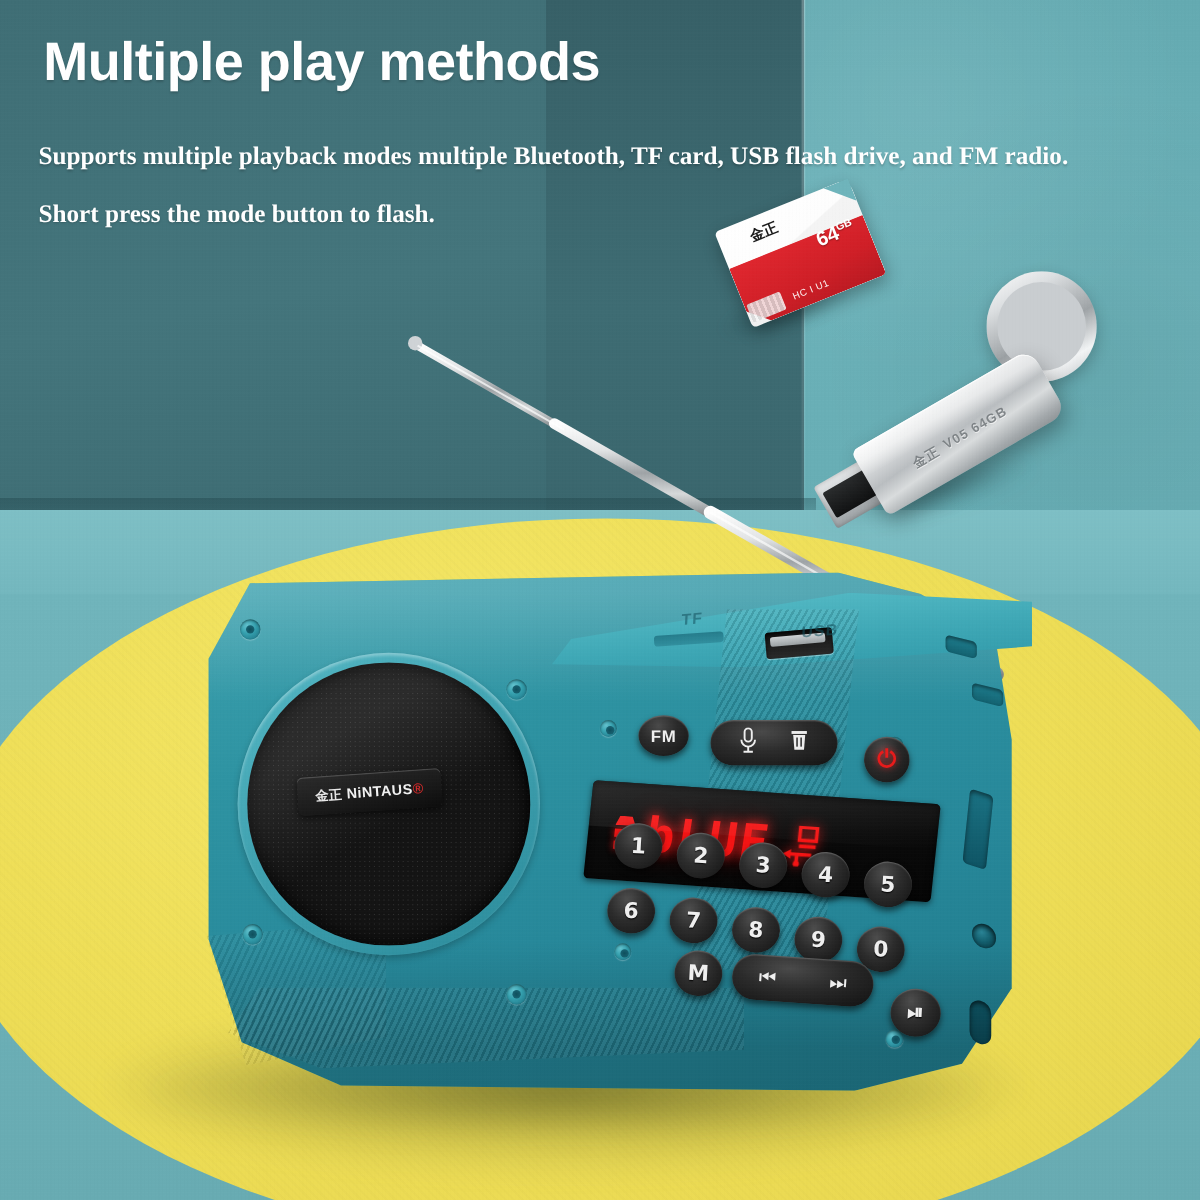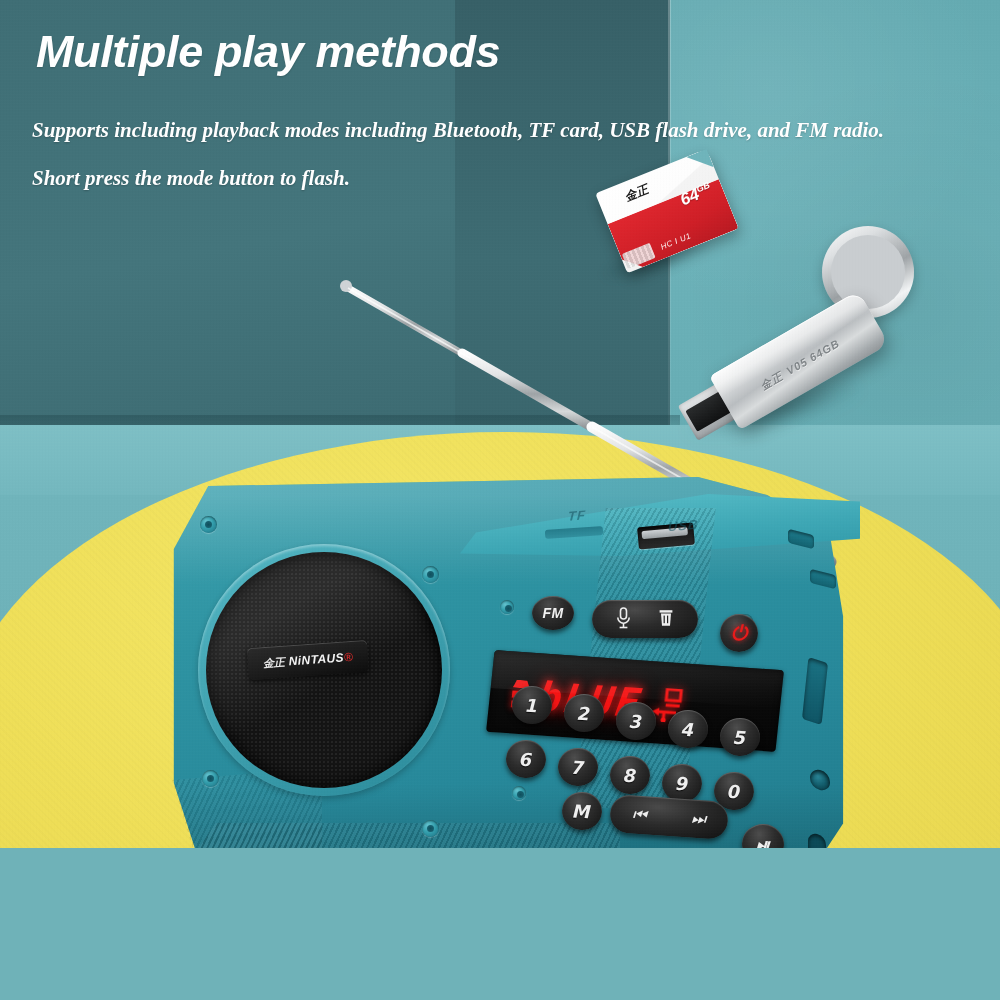"Multiple play methods" #stage { font-style: italic -> none; height: 848px -> 1000px }
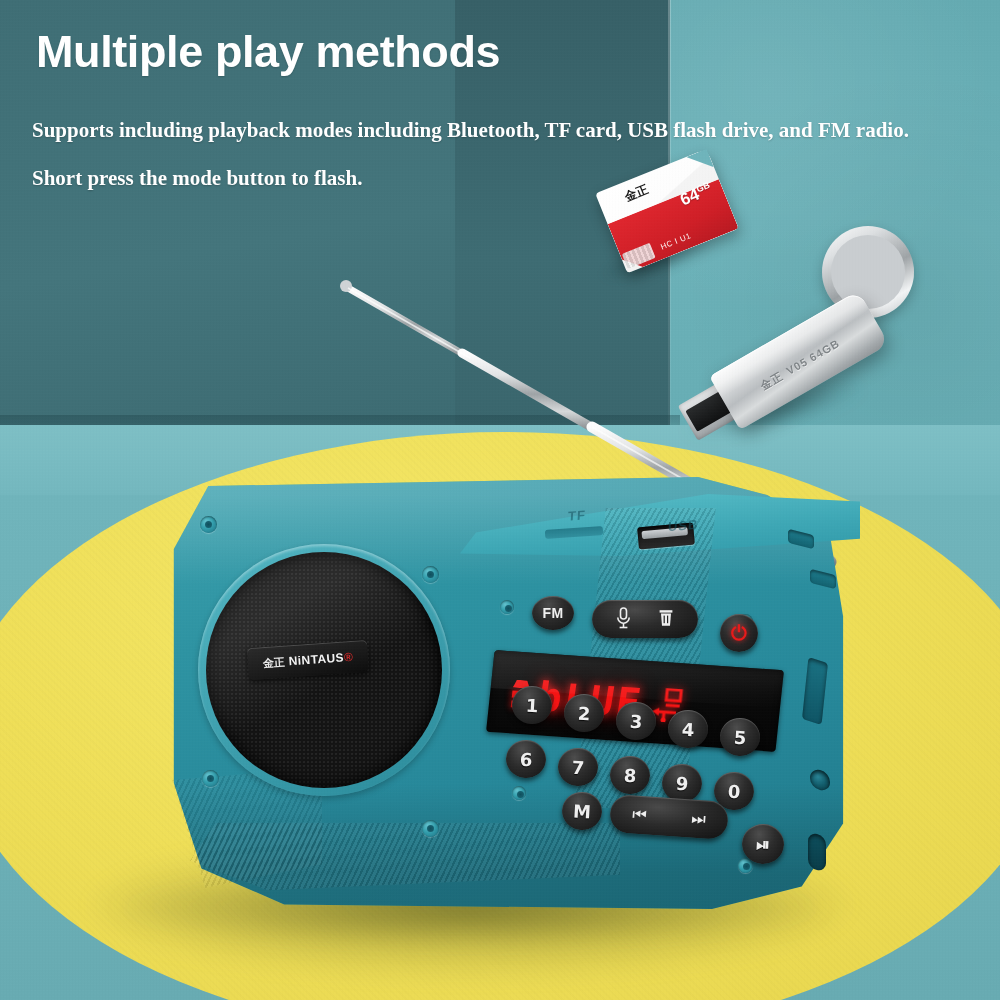"Supports including playback modes" div.subline { text: including playback modes including -> multiple playback modes multiple }
